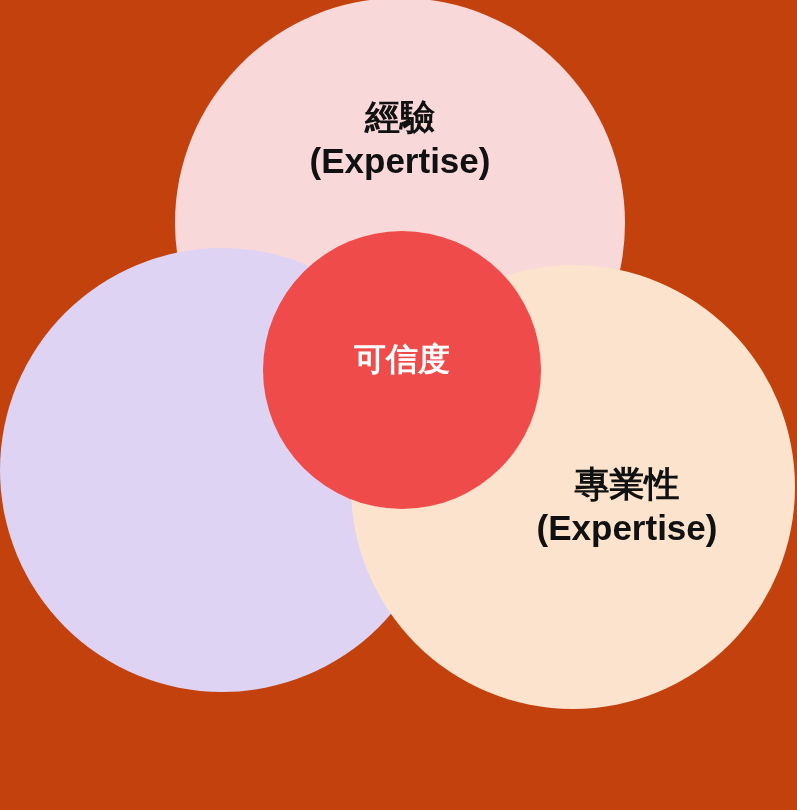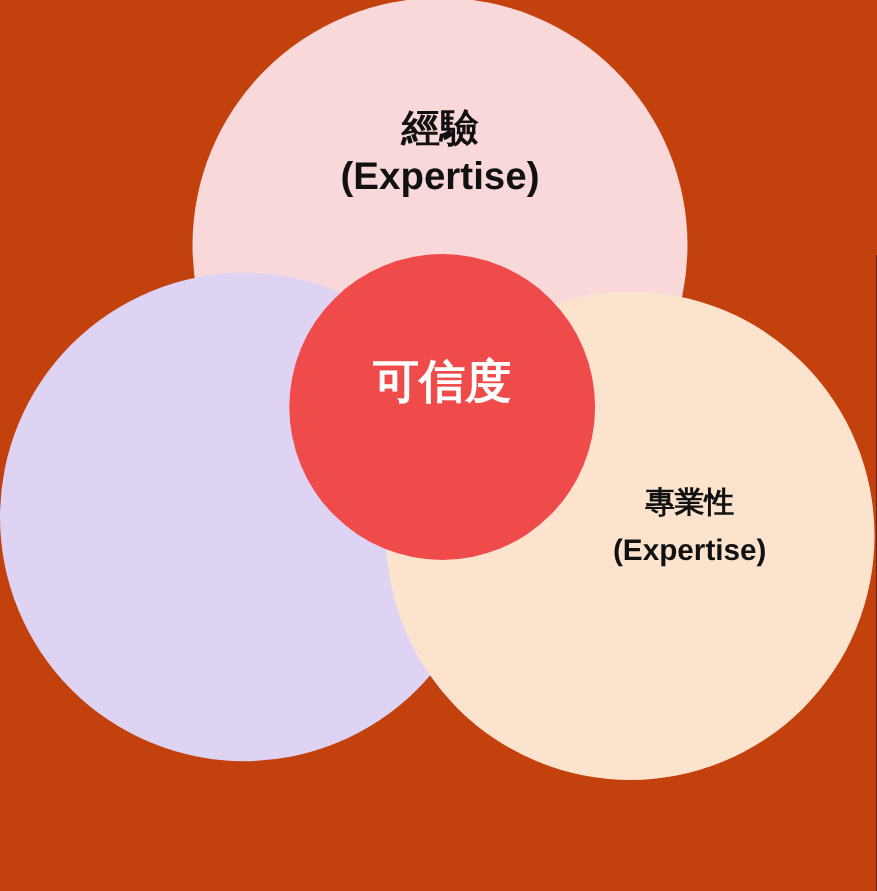"可信度" .label-trustworthiness { font-size: 42px -> 32px; top: 324px -> 336px }
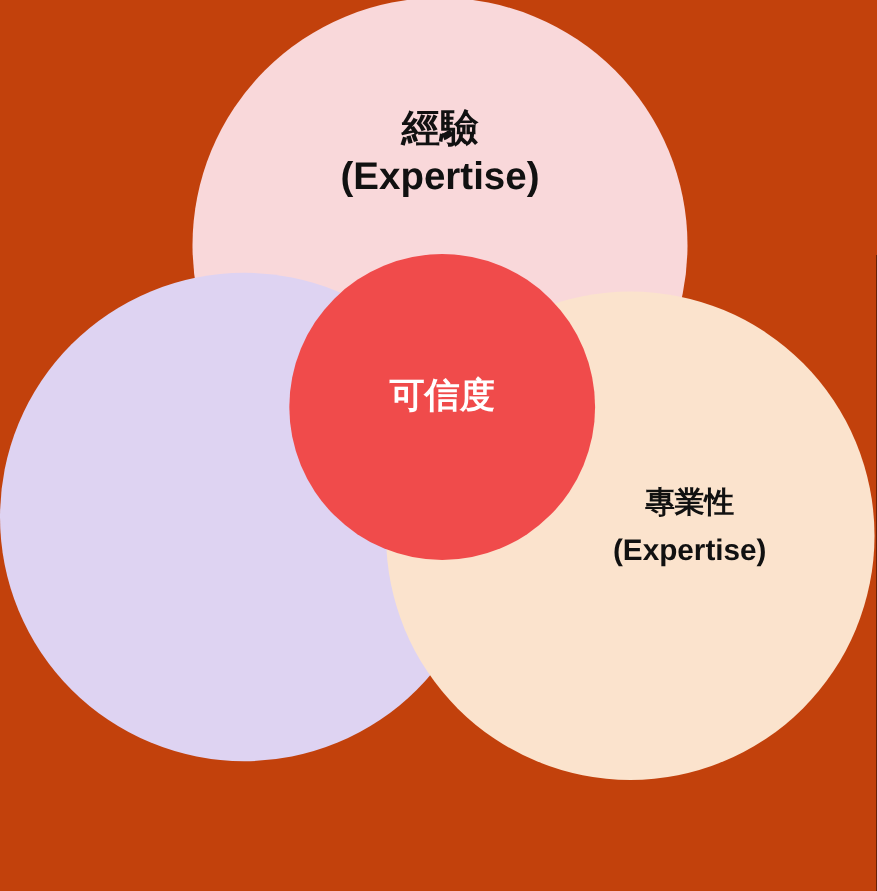"專業性" .label-expertise { font-size: 27px -> 35px; top: 434px -> 462px }
